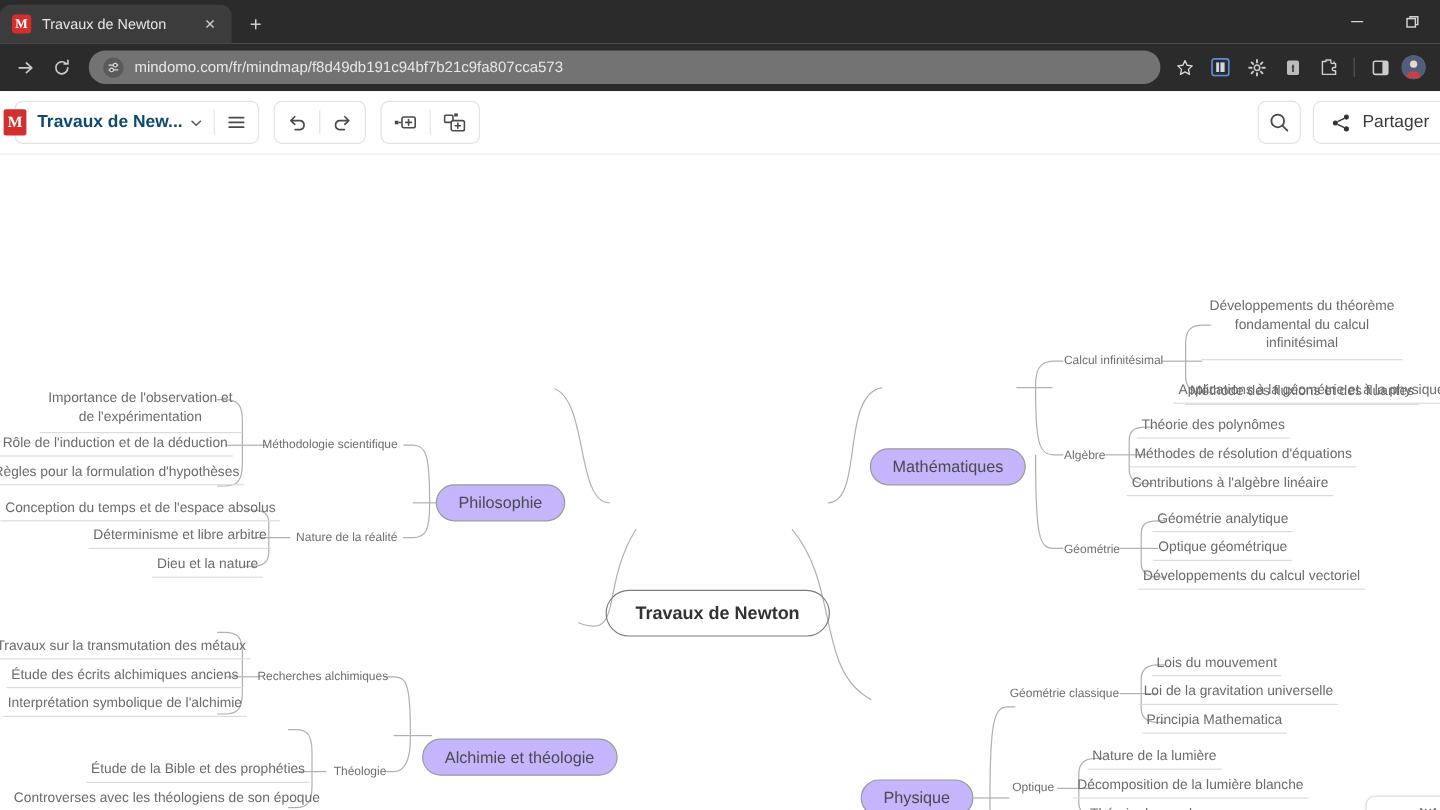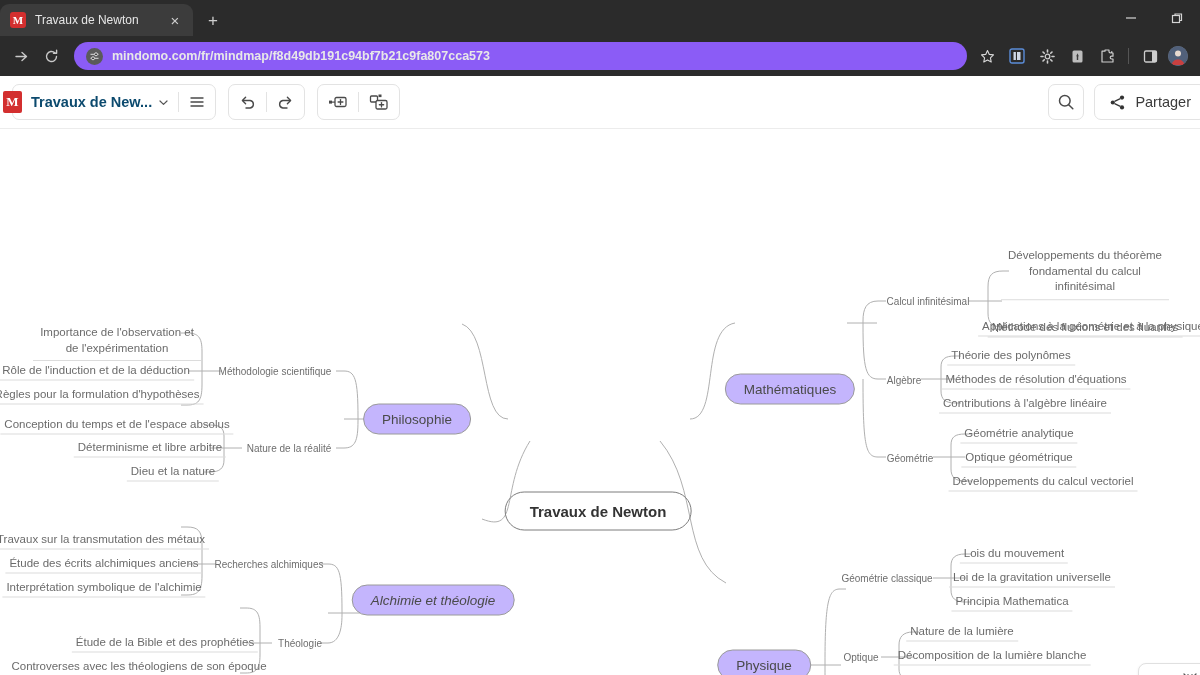"mindomo.com/fr/mindmap/f8d49db191c94bf7b" .urlbox { background: #8b5cf6 -> #737373; font-weight: bold -> none }
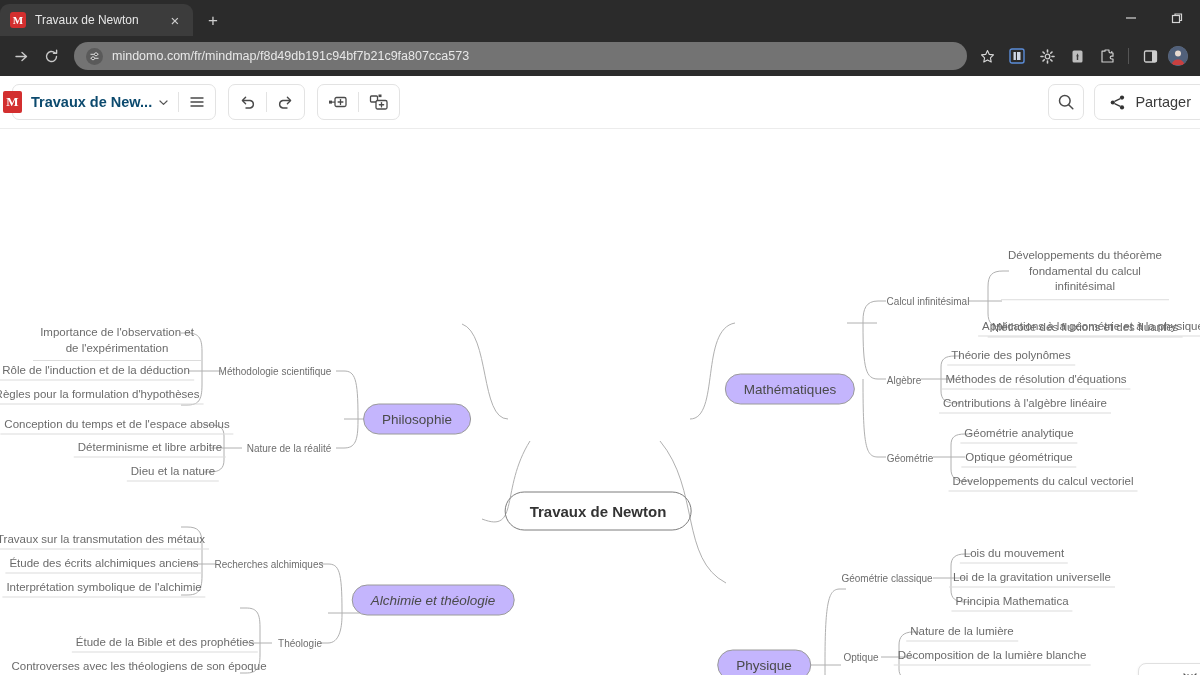"Alchimie et théologie" div.node { font-style: italic -> none; top: 471px -> 502px }
